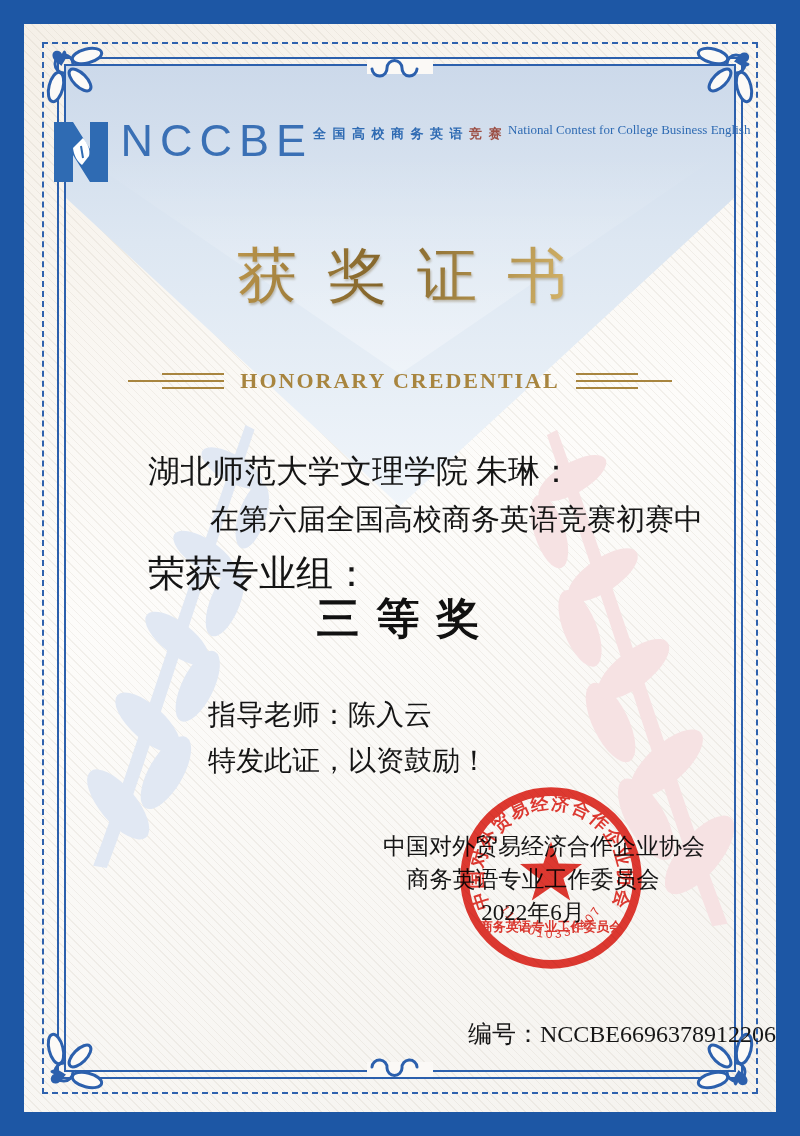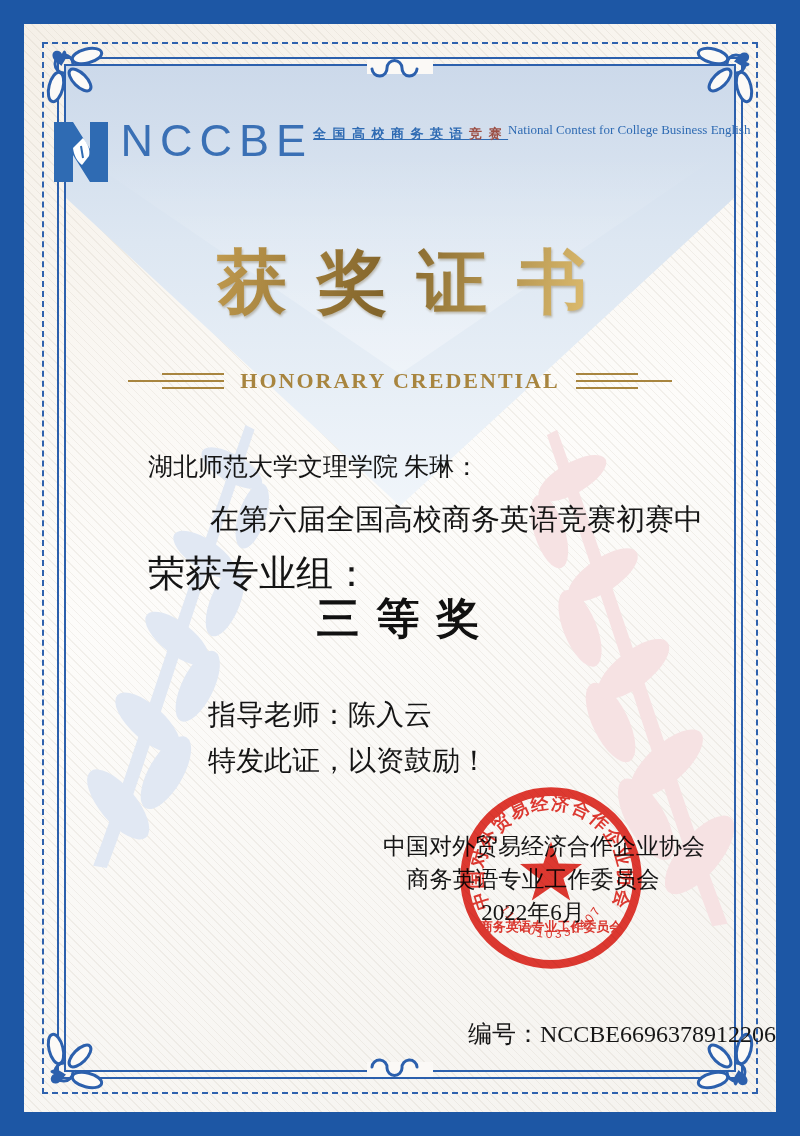"全国高校商务英语竞赛" .logo-cn { text-decoration: underline -> none }
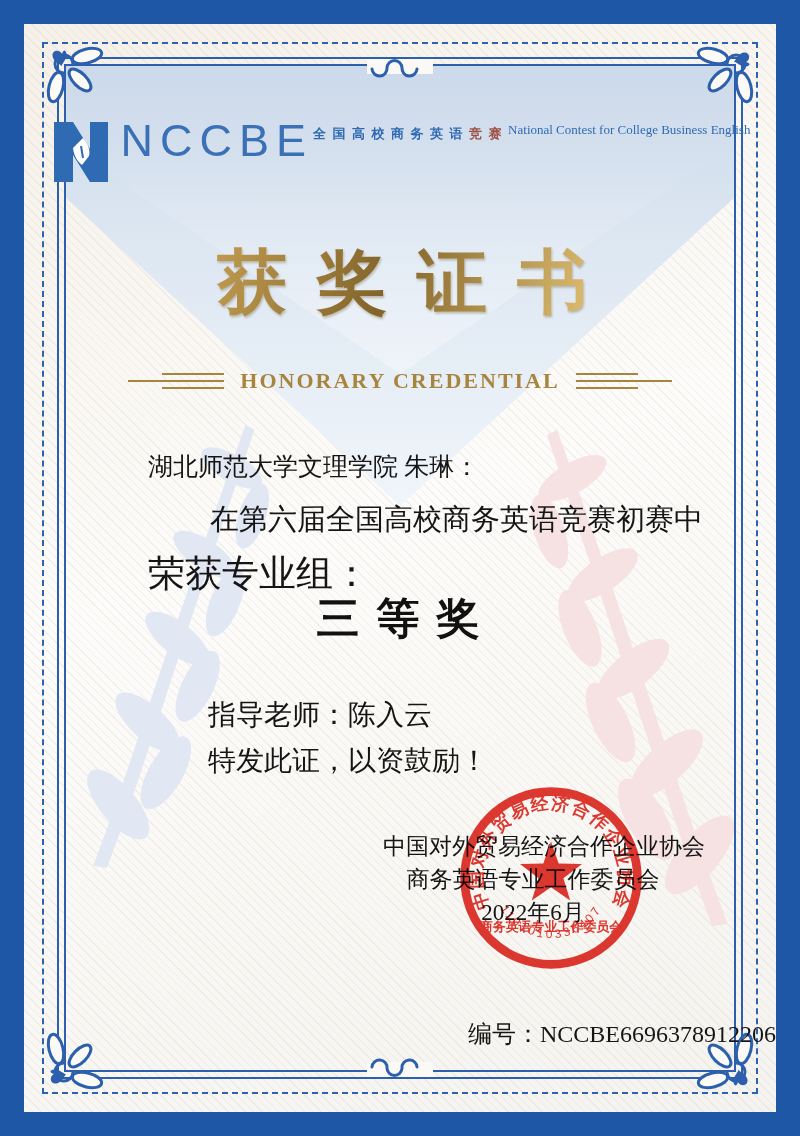"获奖证书" .title { font-size: 70px -> 60px; font-weight: 700 -> 400 }
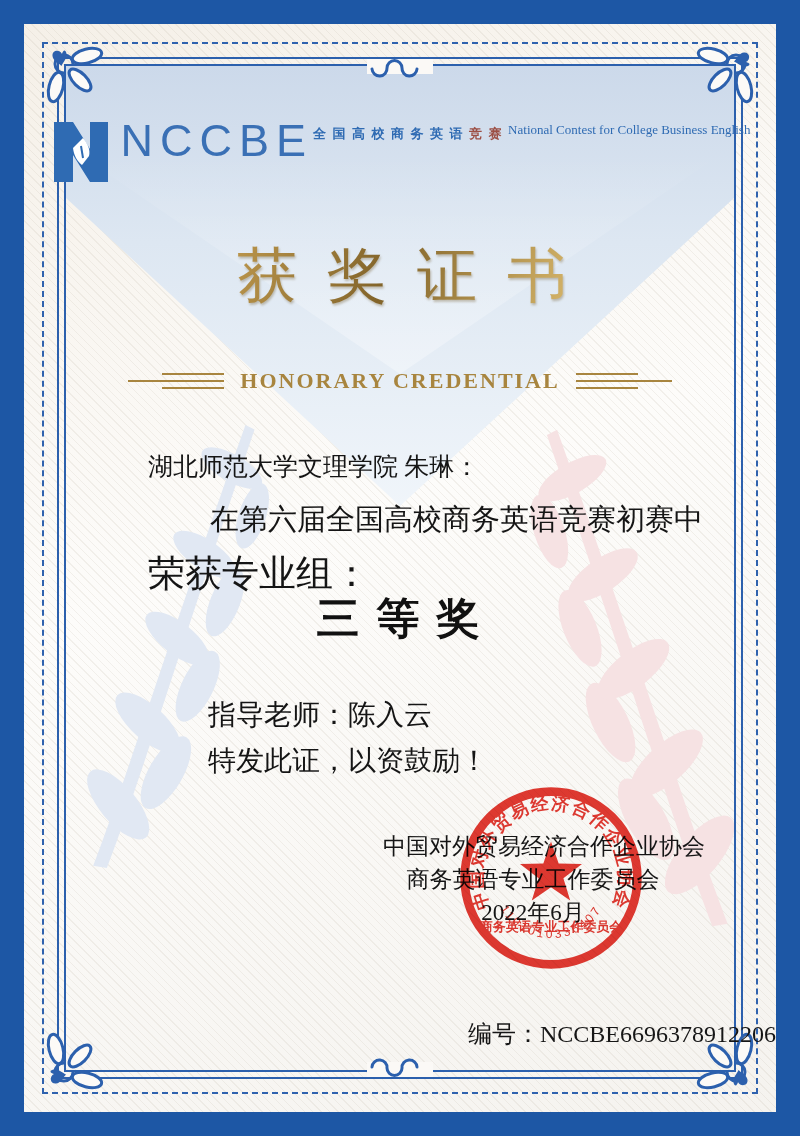"湖北师范大学文理学院 朱琳：" .t1 { font-size: 25px -> 32px }
